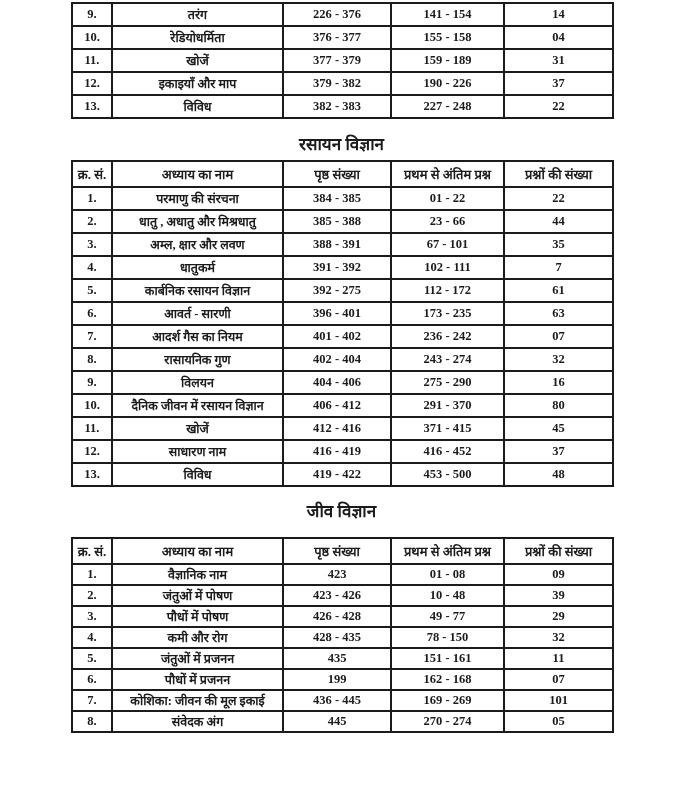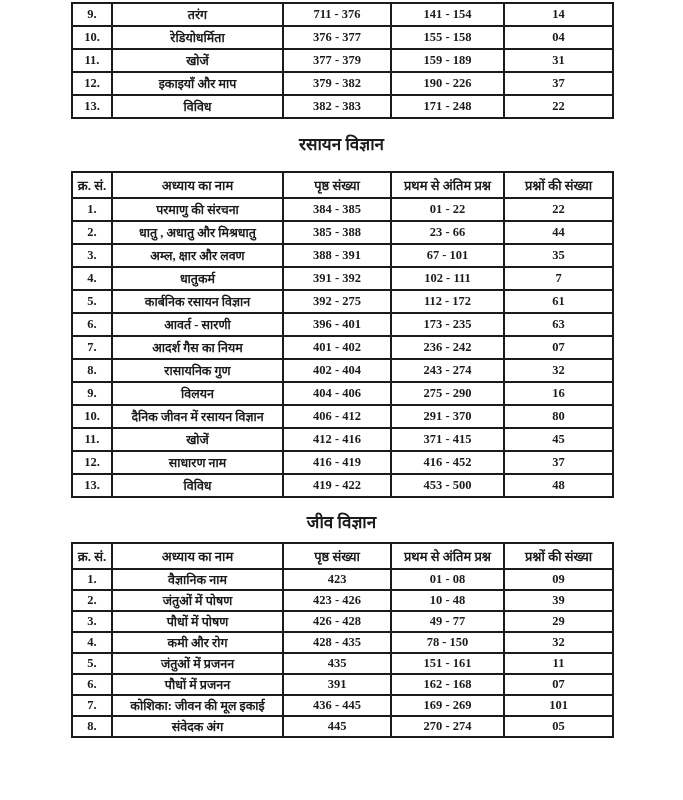"711 - 376" td { text: 711 -> 226 }
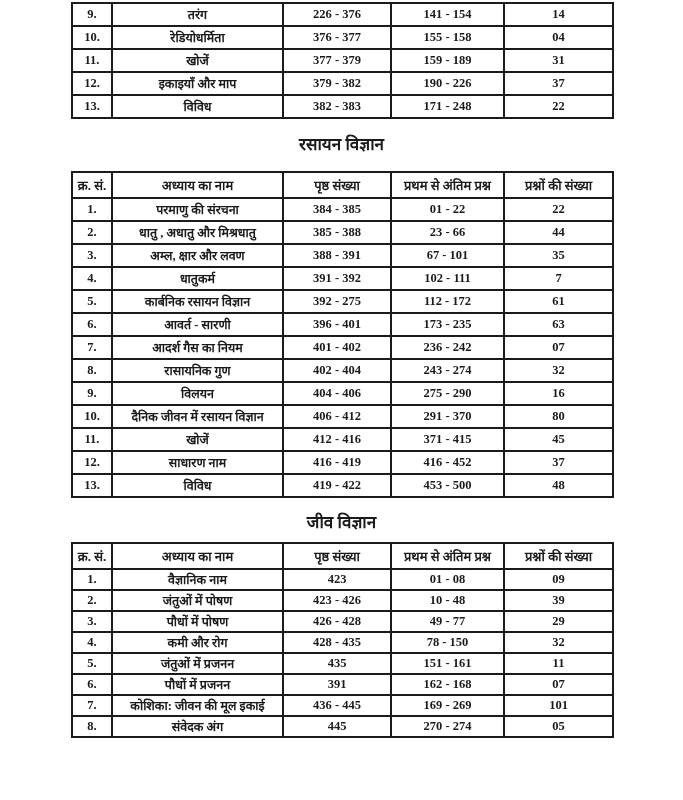"171 - 248" td { text: 171 -> 227 }
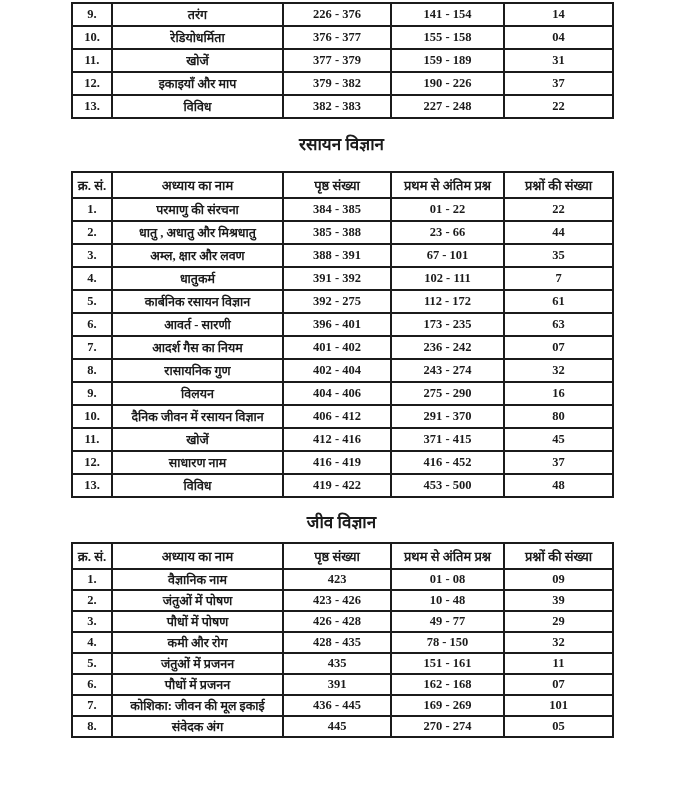"रसायन विज्ञान" .title-chemistry { margin-bottom: 13px -> 2px }
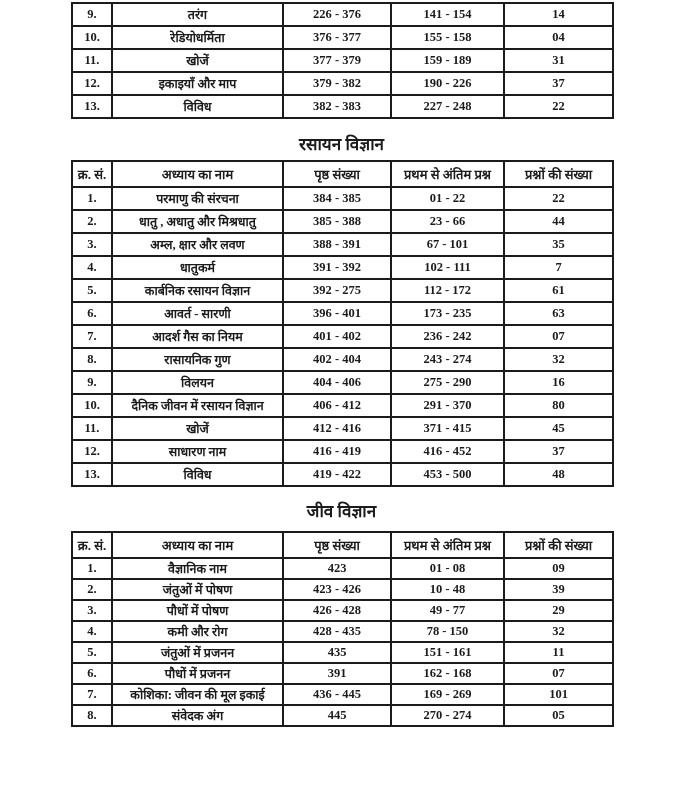"जीव विज्ञान" .title-biology { margin-bottom: 6px -> 12px }
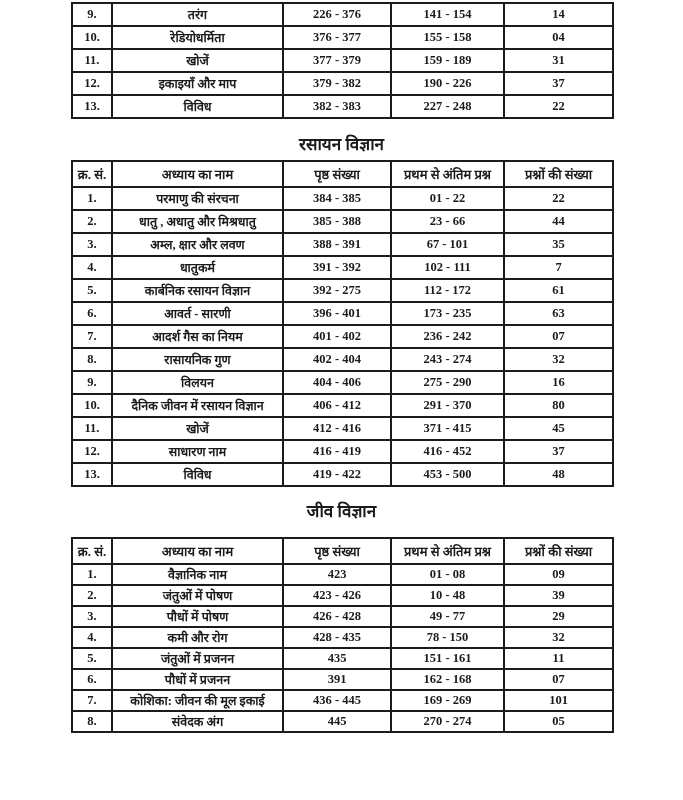"391" td { text: 391 -> 199 }
